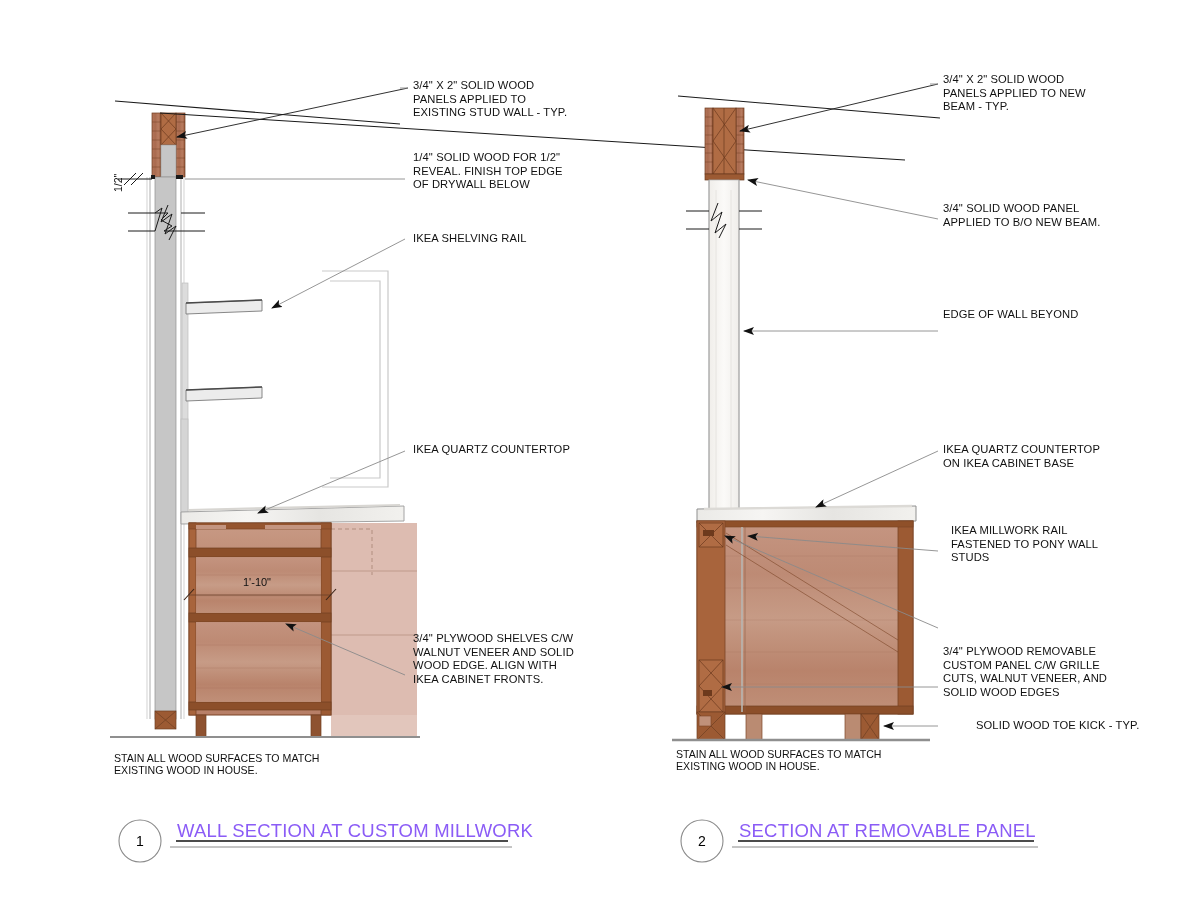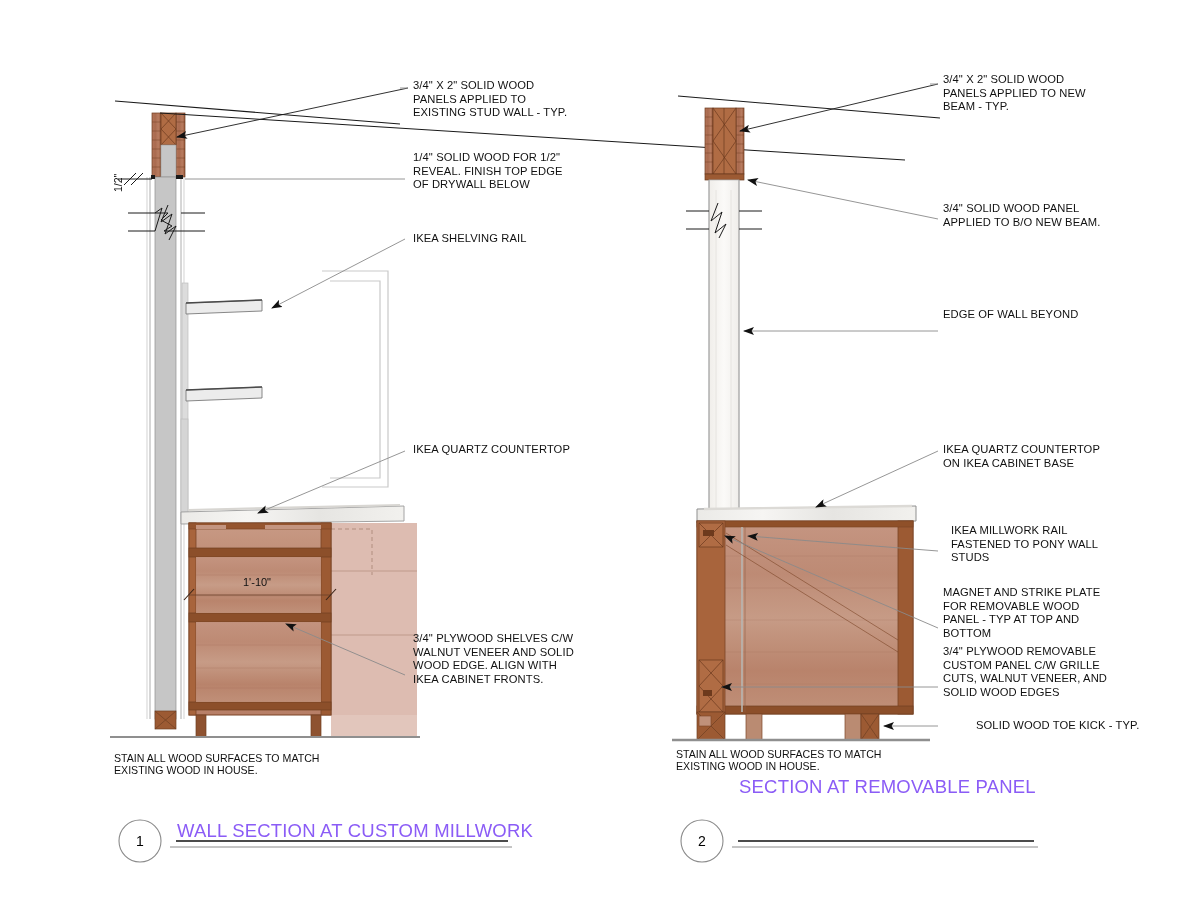"MAGNET AND STRIKE PLATE" div.note { html: <div>MAGNET AND STRIKE PLATE FOR REMOVABLE WOOD PANEL - TYP AT TOP AND BOTTOM</div> -> none }
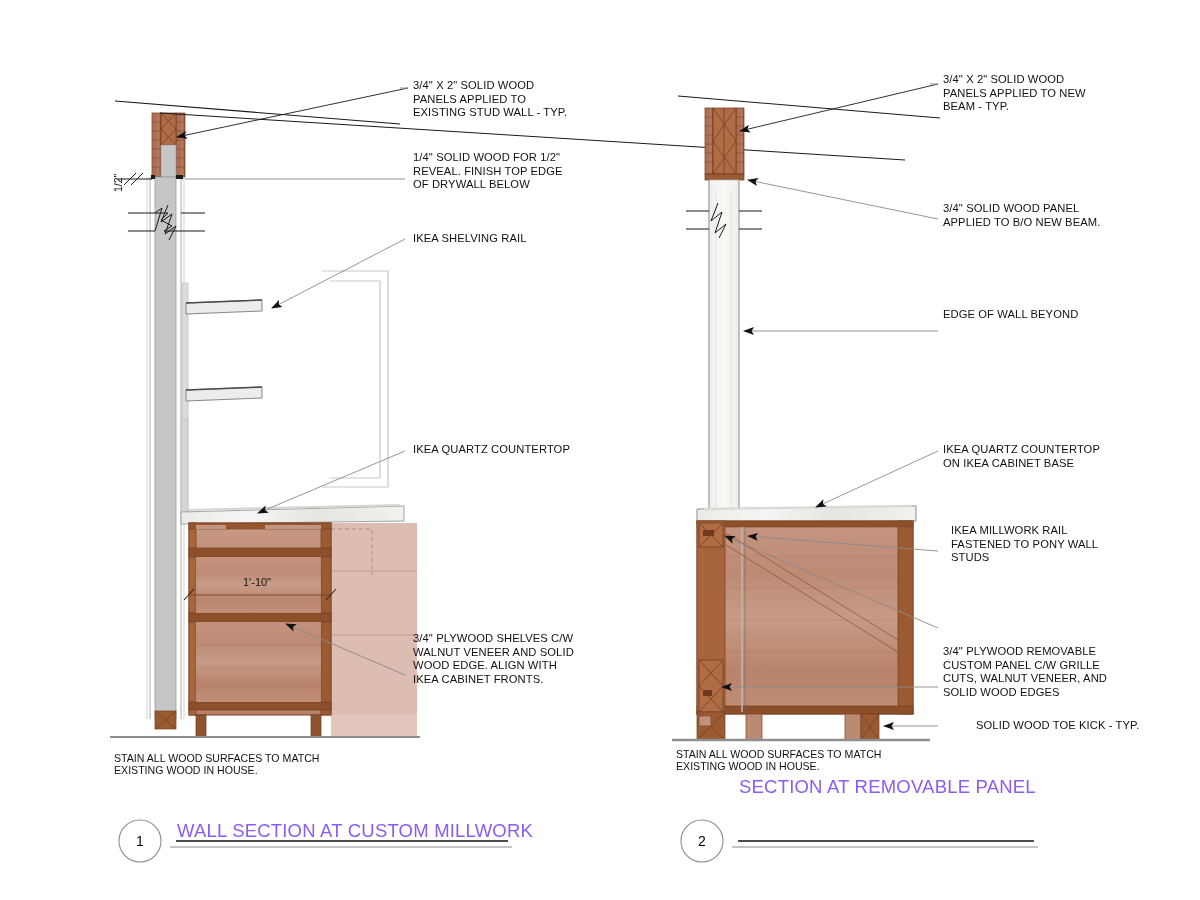"SECTION AT REMOVABLE PANEL" div.ttl { top: 776px -> 820px }
